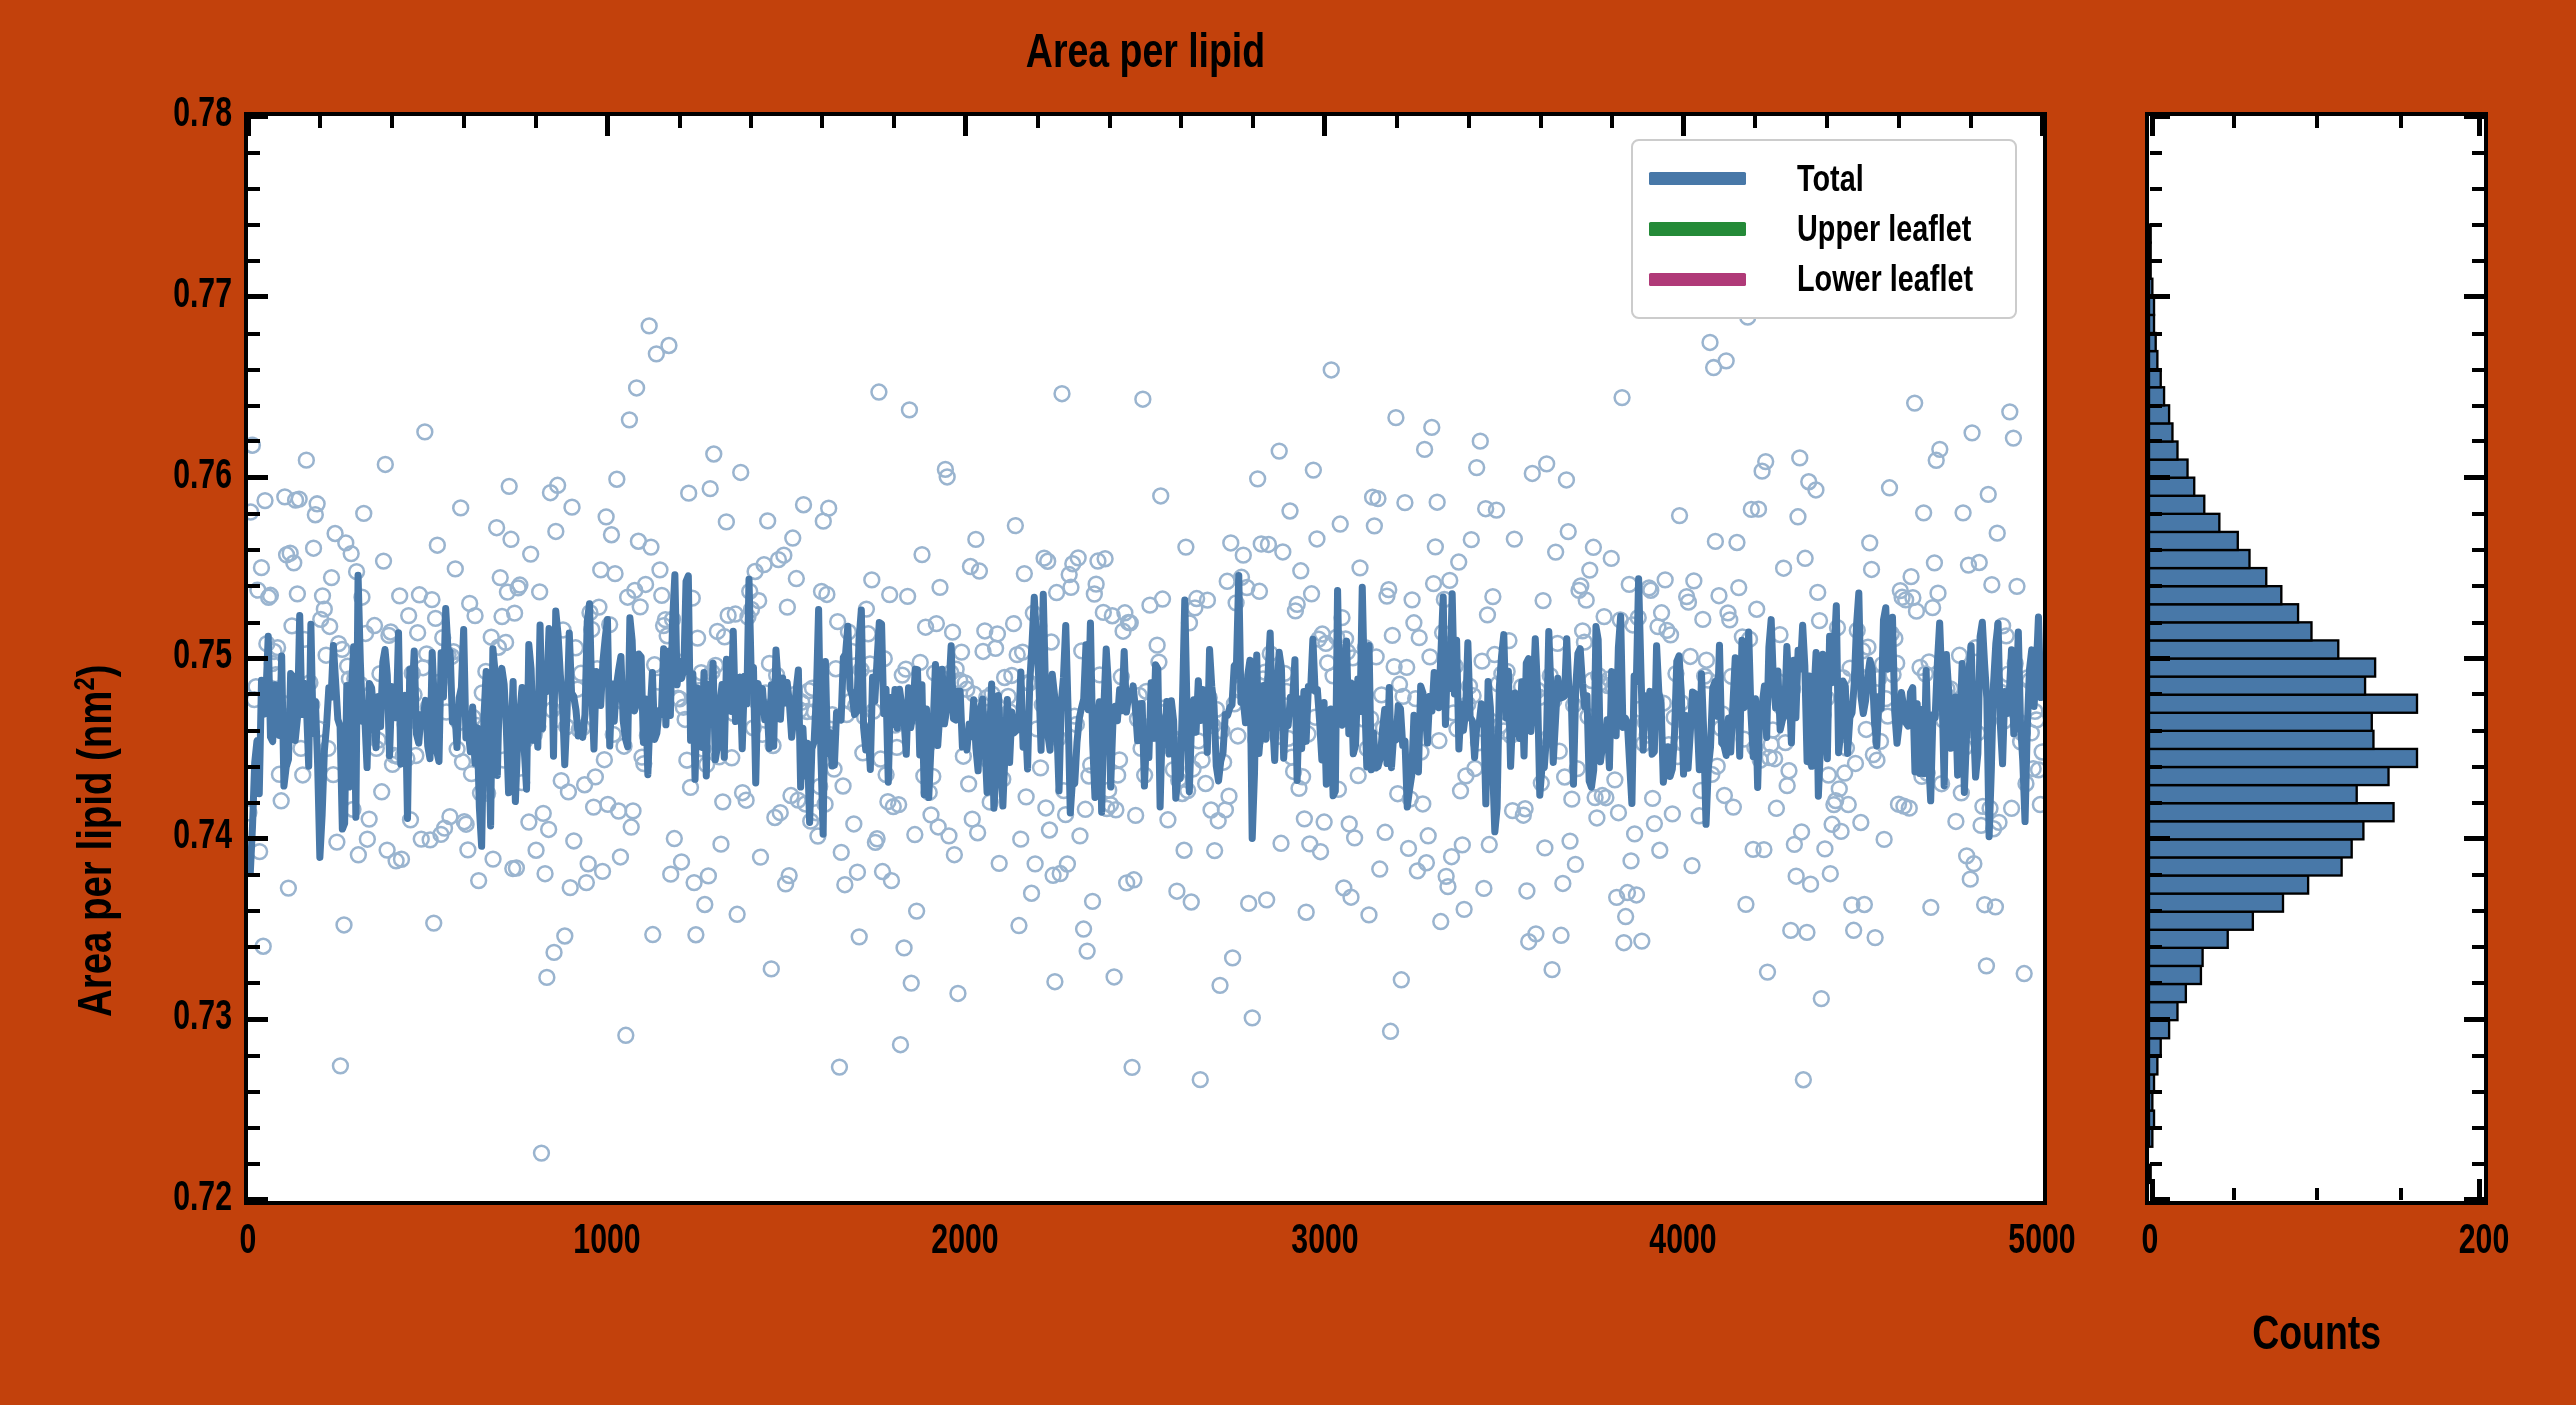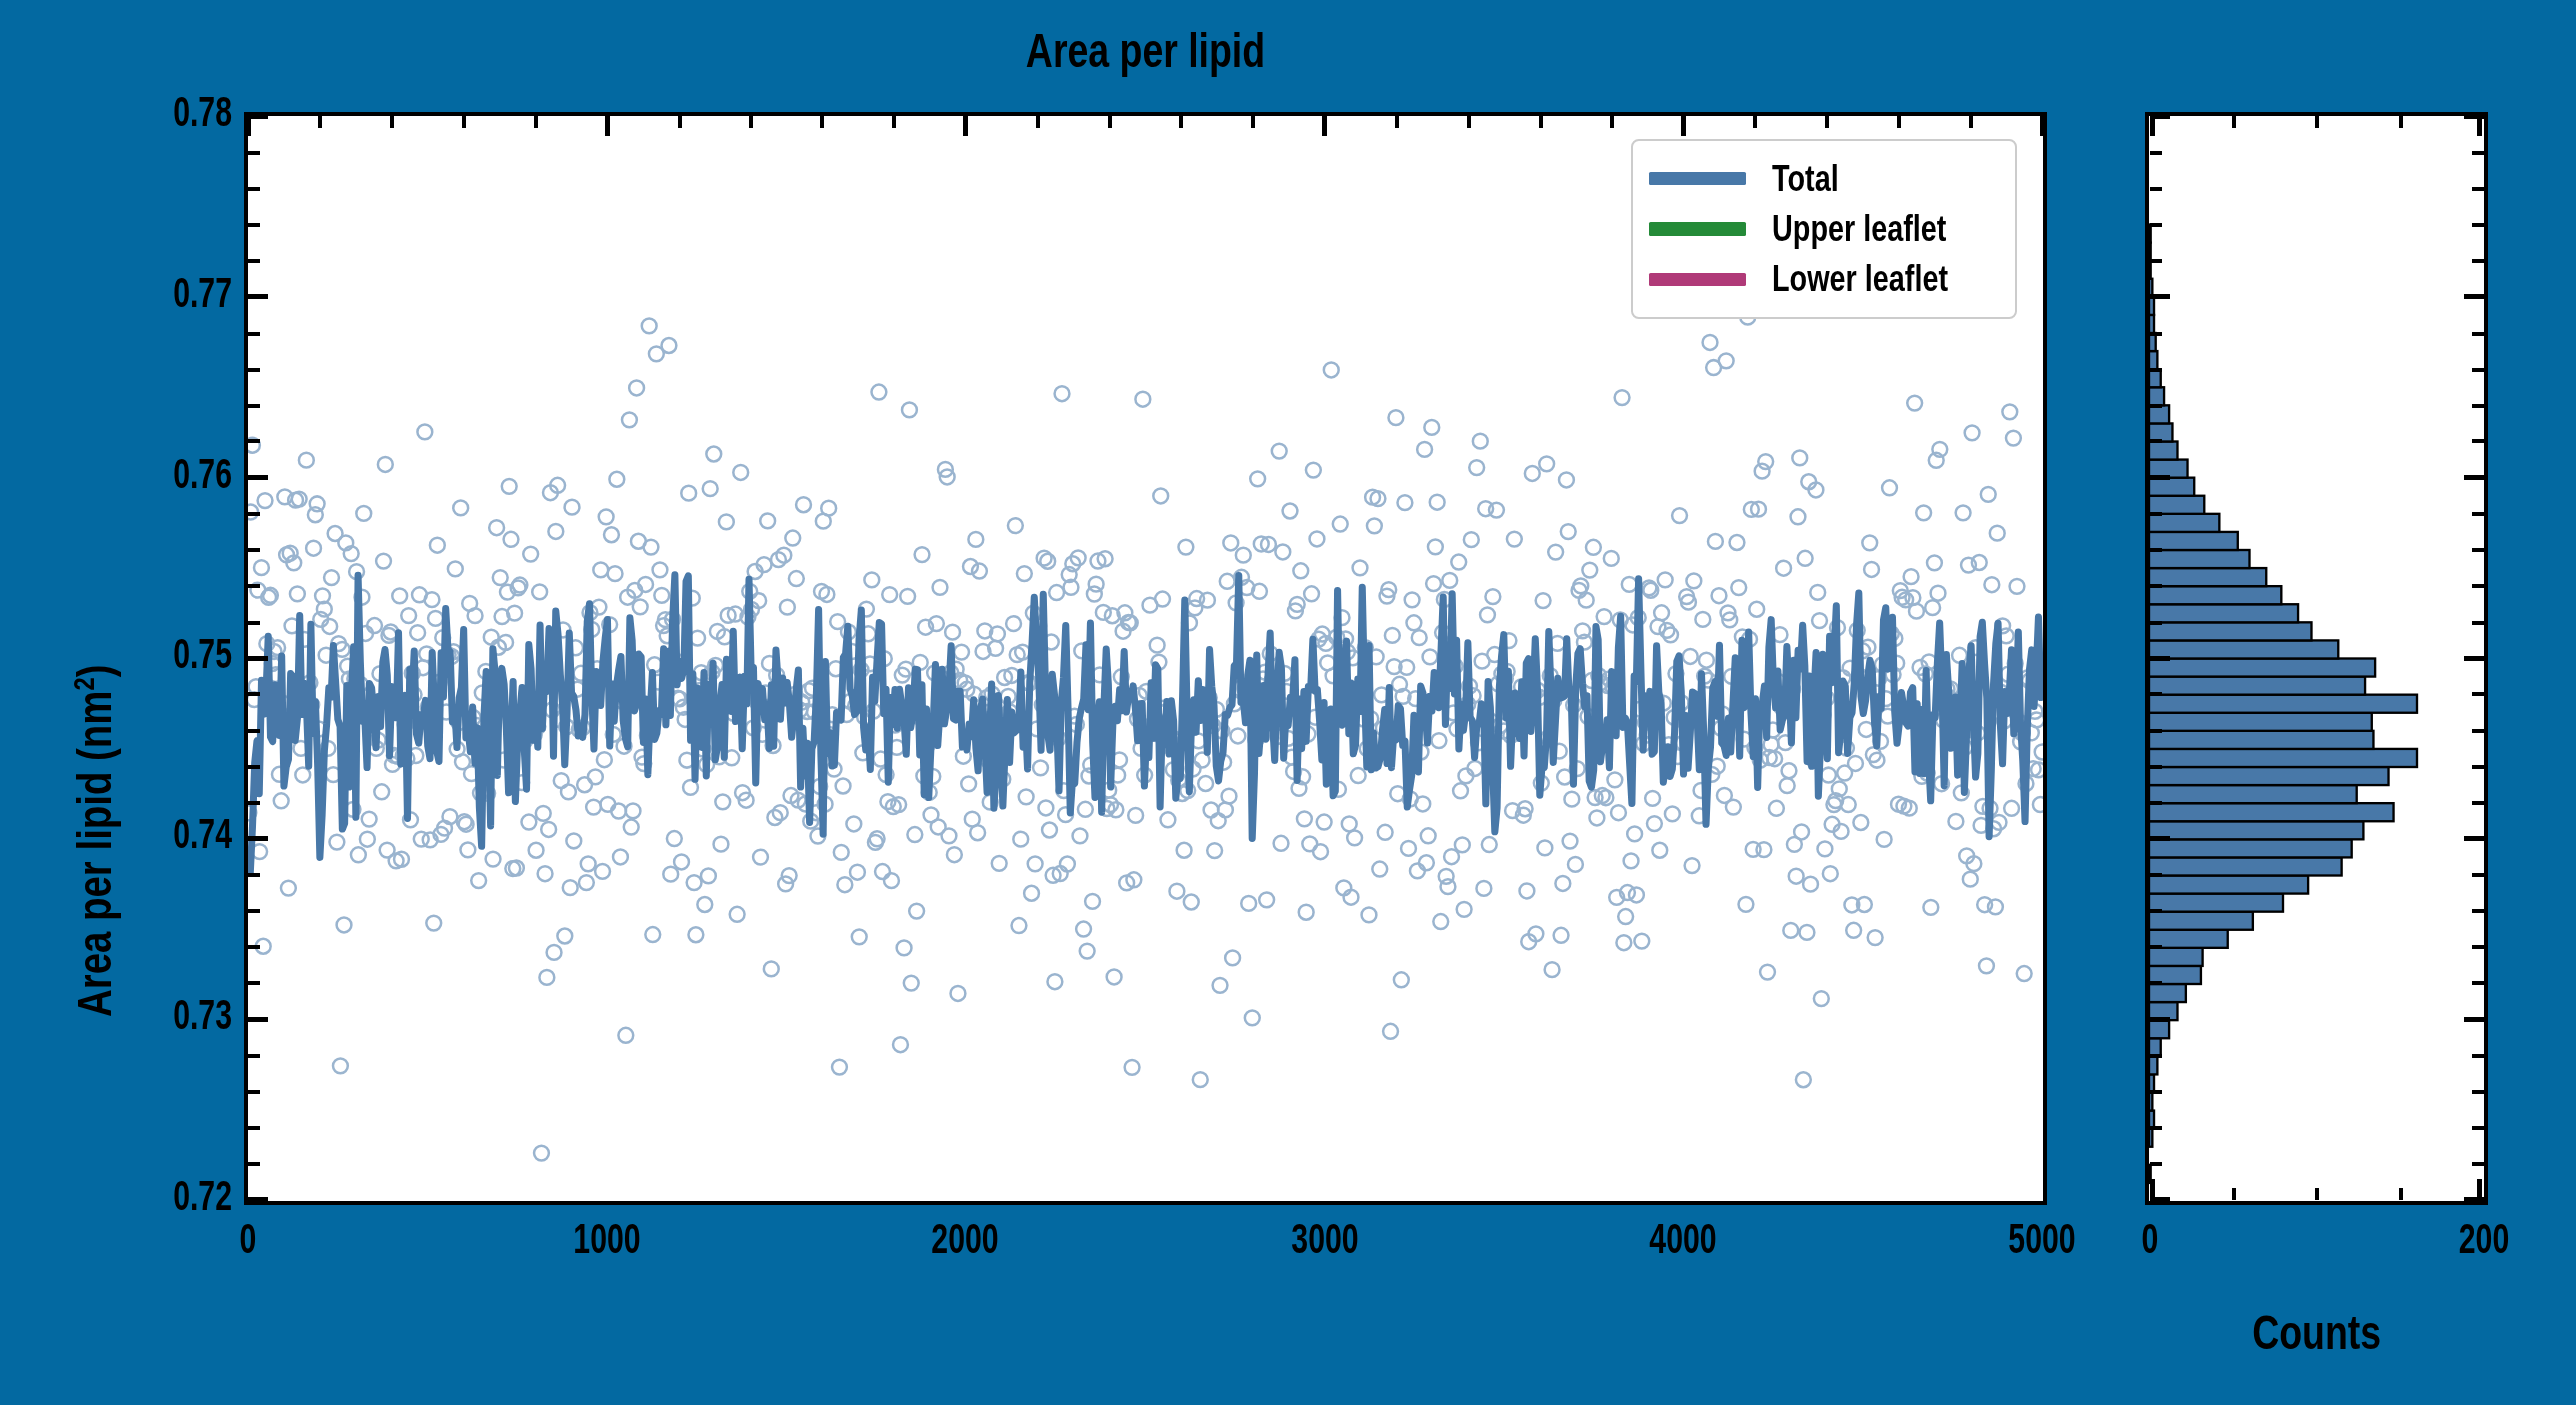"Area per lipid" #figure { background: #0369a1 -> #c2410c }
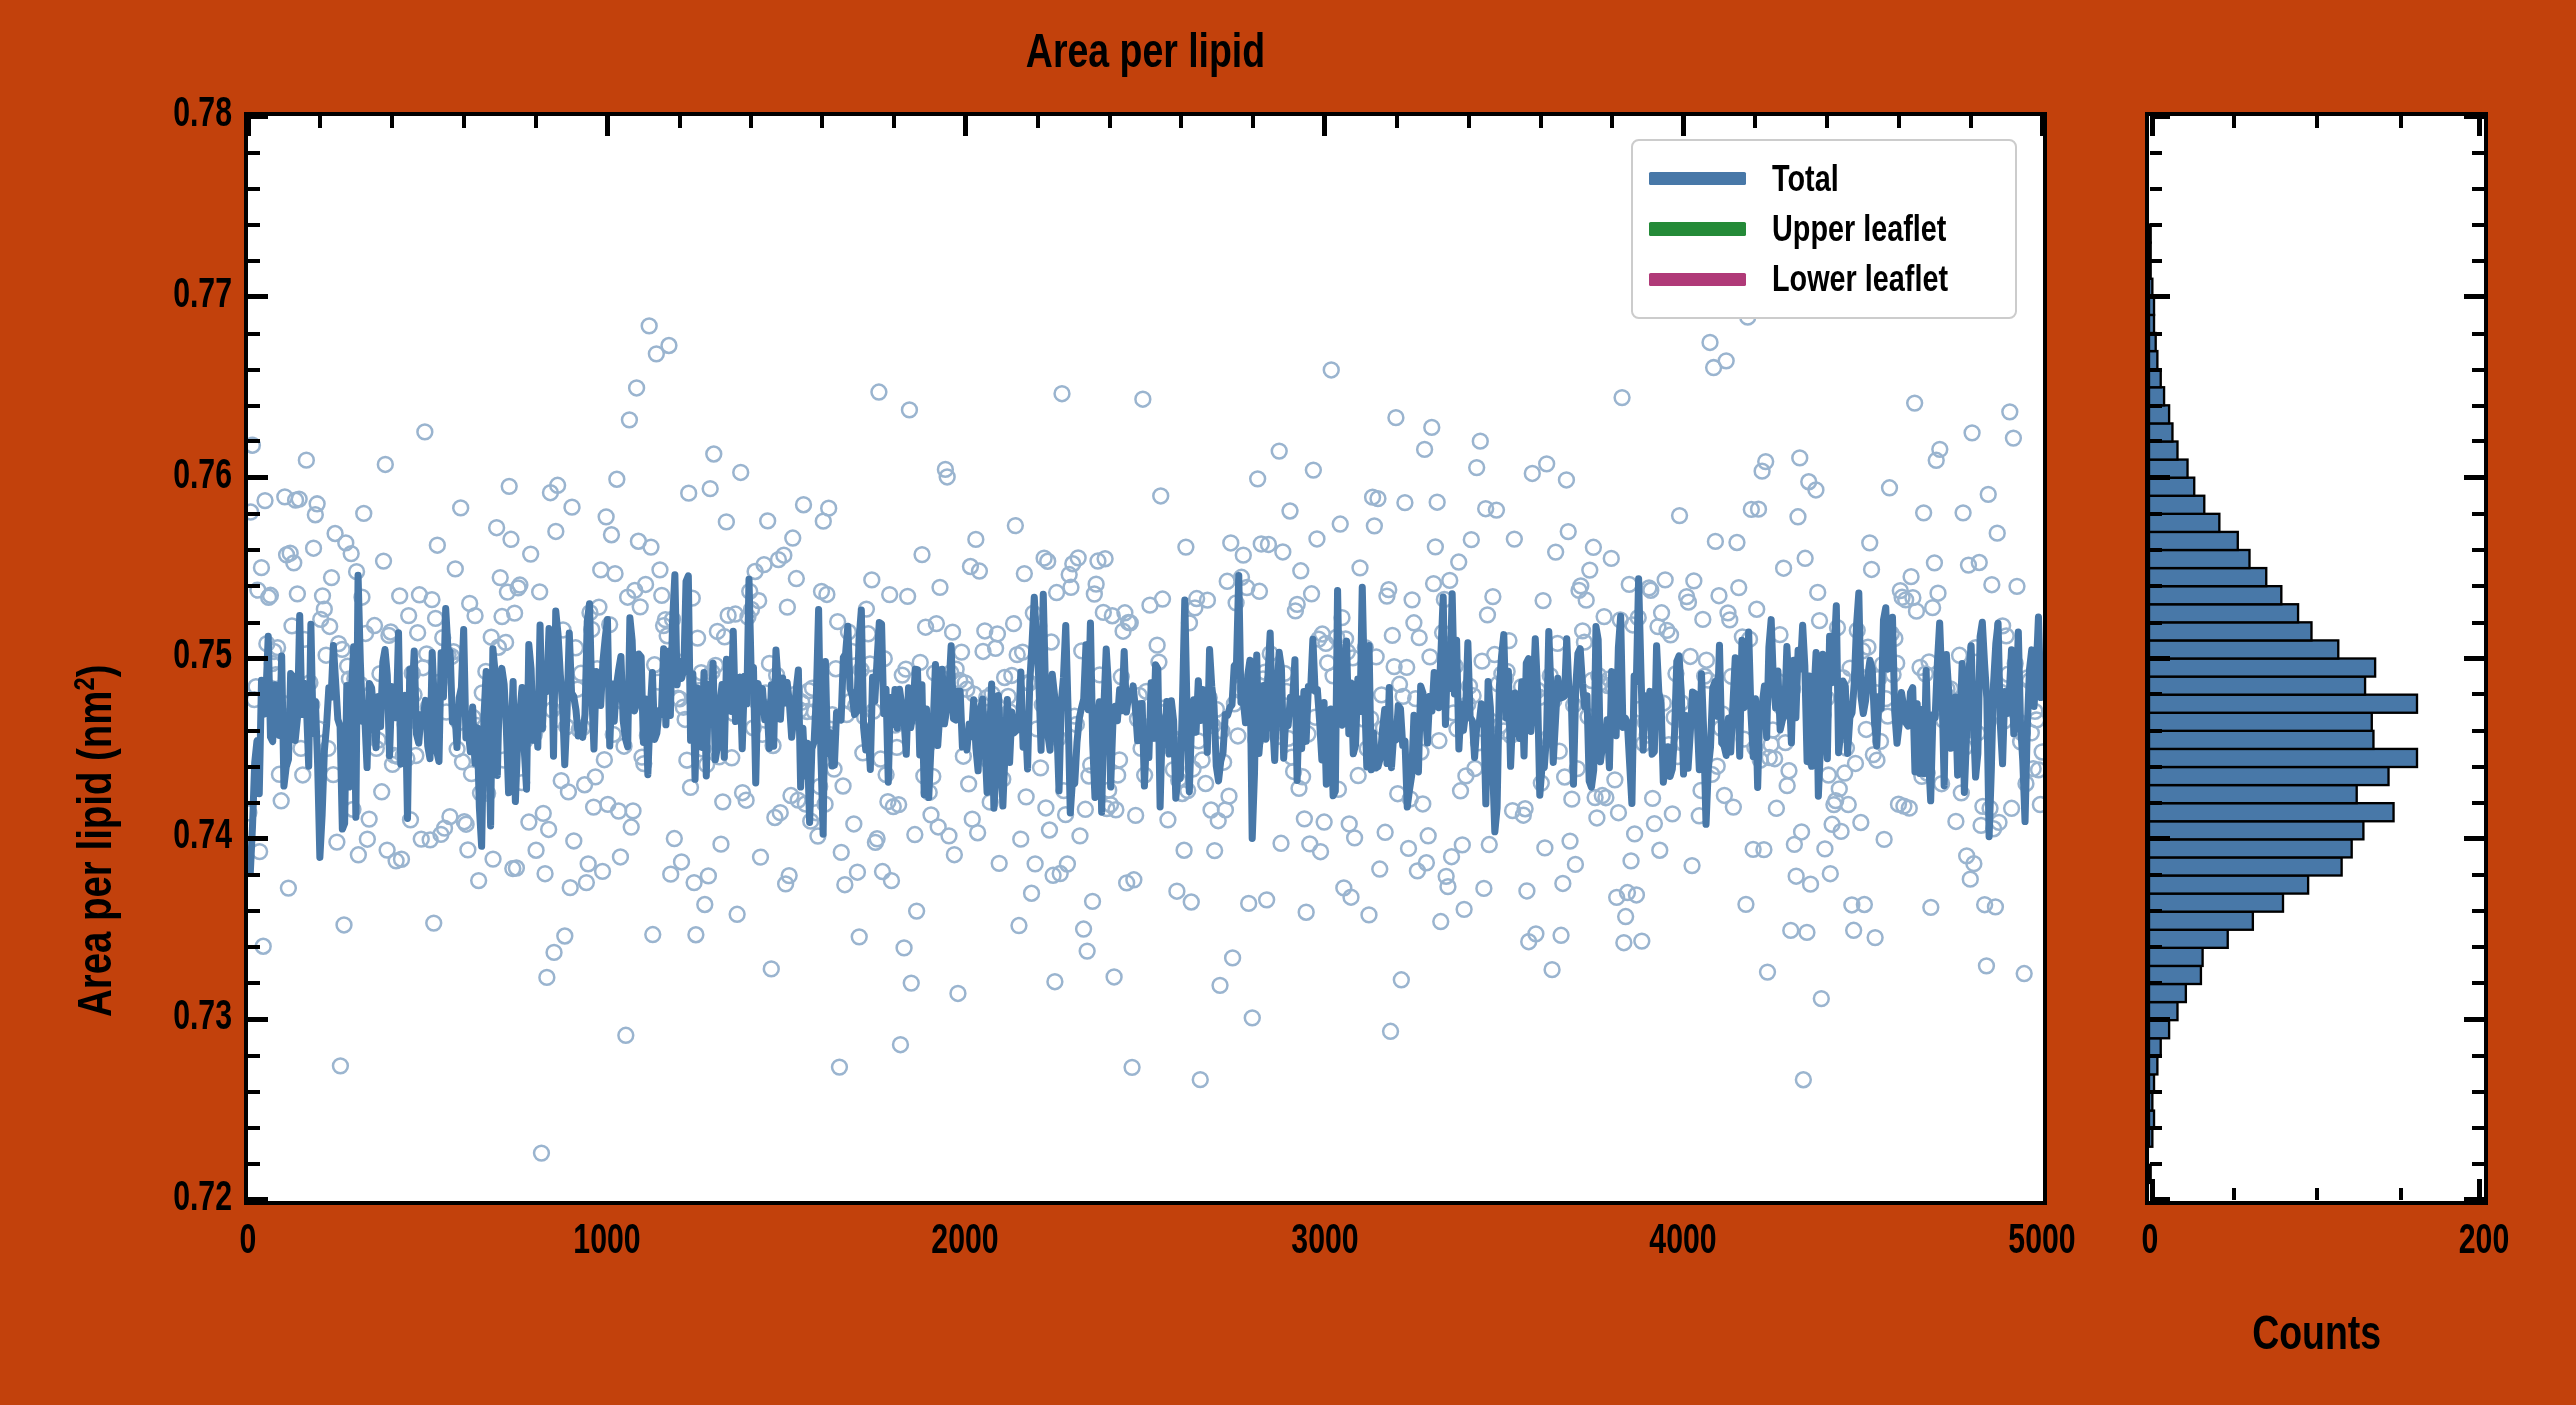"Total" .lgrow { gap: none -> 25px }
